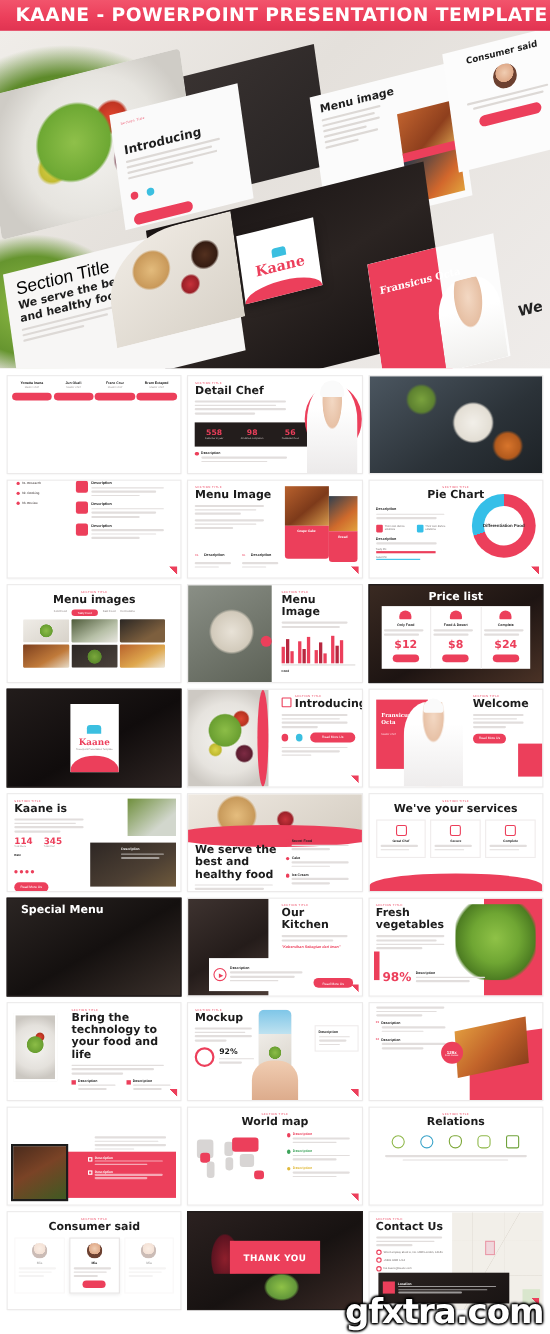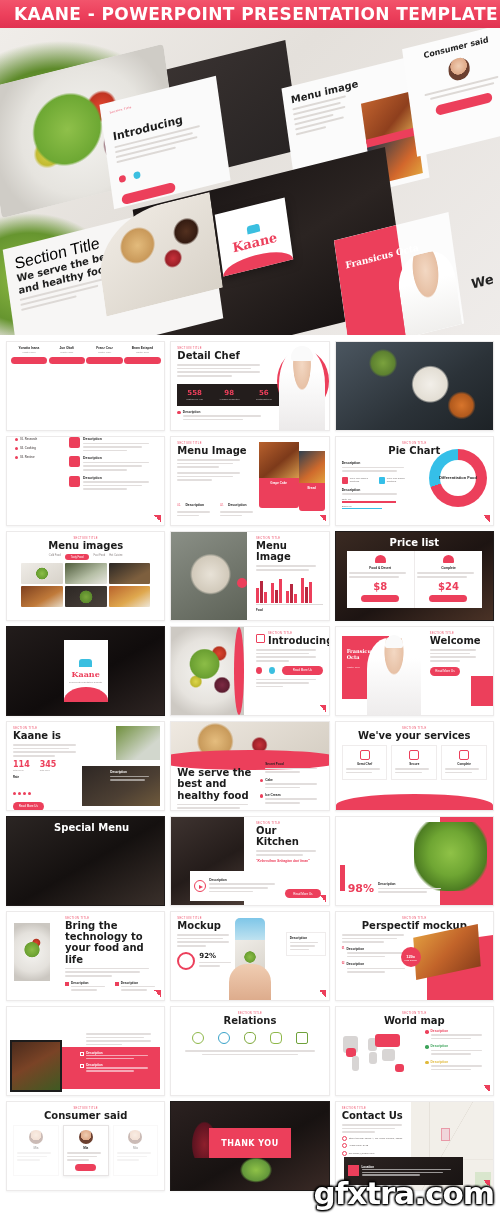"$12" div.pcol { html: none -> <div> <div></div> <div>Only Food</div> <div></div> <div></div> <div>$12</div> <div></div> </div> }
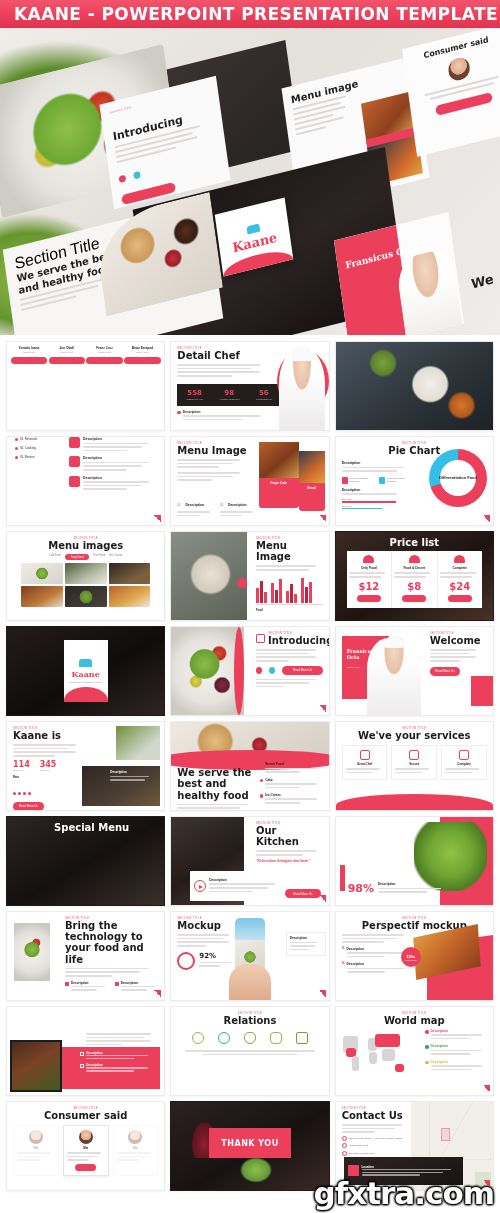"Special Menu" div { text-align: center -> none }
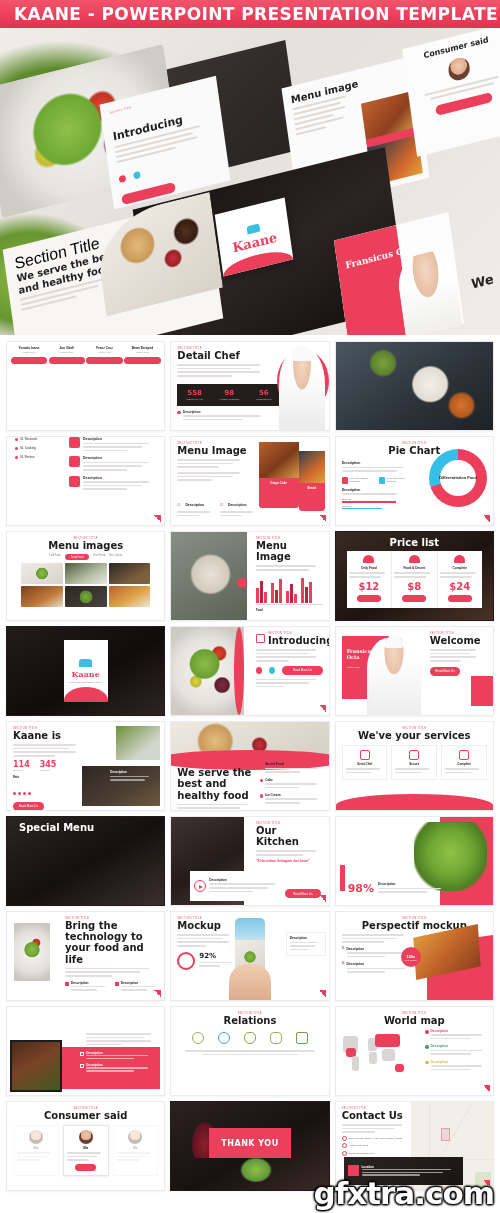"Fresh vegetables" div.pad { html: none -> <div> <div>Section Title</div> <div>Fresh vegetables</div> <div> <div></div> <div></div> <div></div> <div></div> </div> </div> }
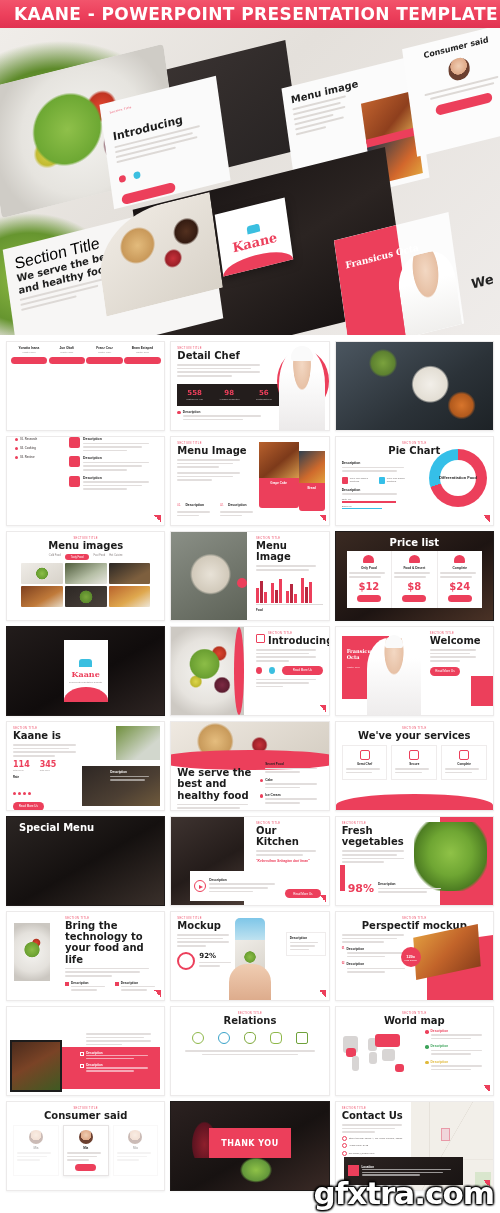"Perspectif mockup" div { html: <div> <div>Section Title</div> <div>Perspectif mockup</div> </div> -> none }
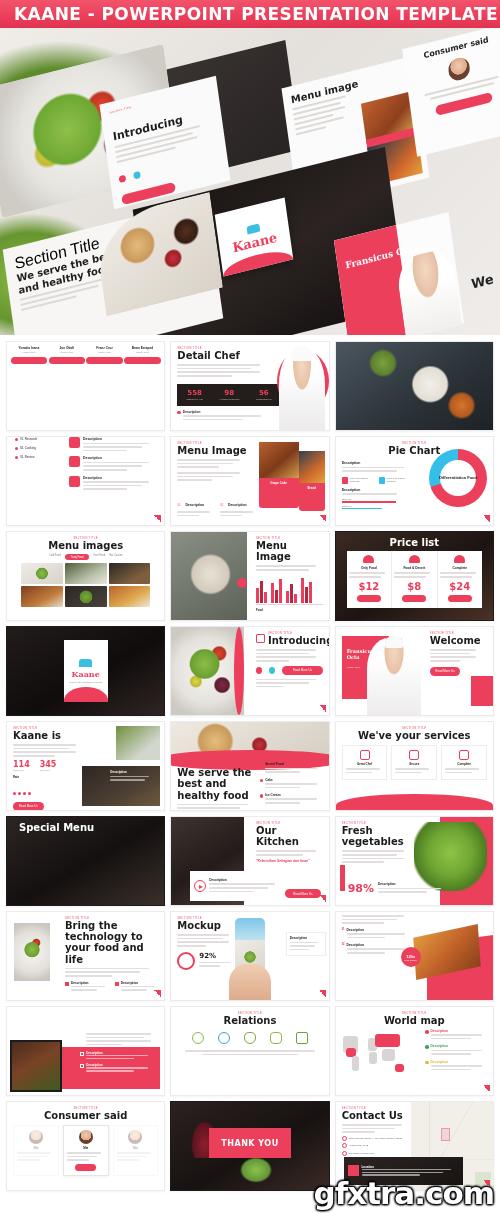"Relations" div.slide { order: before "World map" -> after "World map" }
